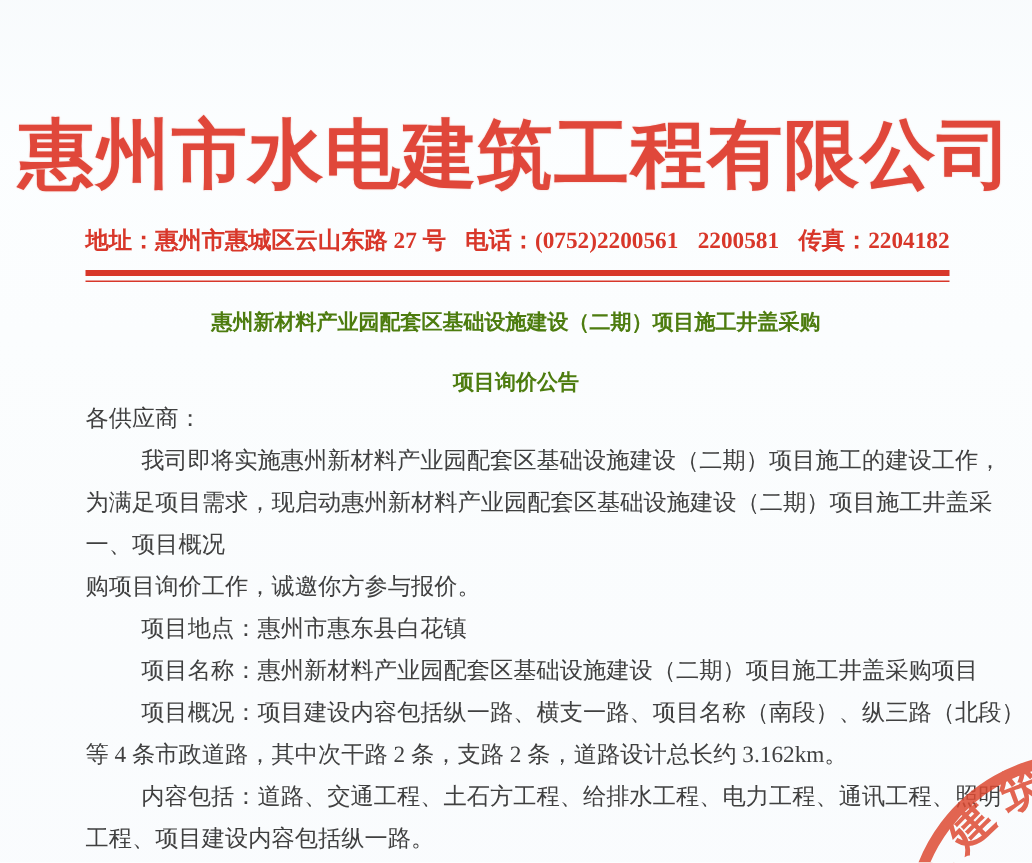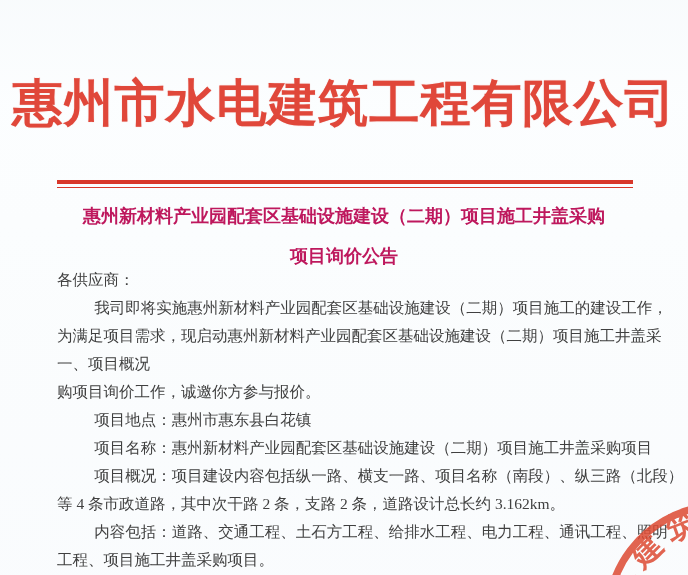"地址：惠州市惠城区云山东路 27 号" div.addr-row { html: none -> <div> <span>地址：惠州市惠城区云山东路 27 号</span> <span>电话：(0752)2200561</span> <span>2200581</span> <span>传真：2204182</span> </div> }
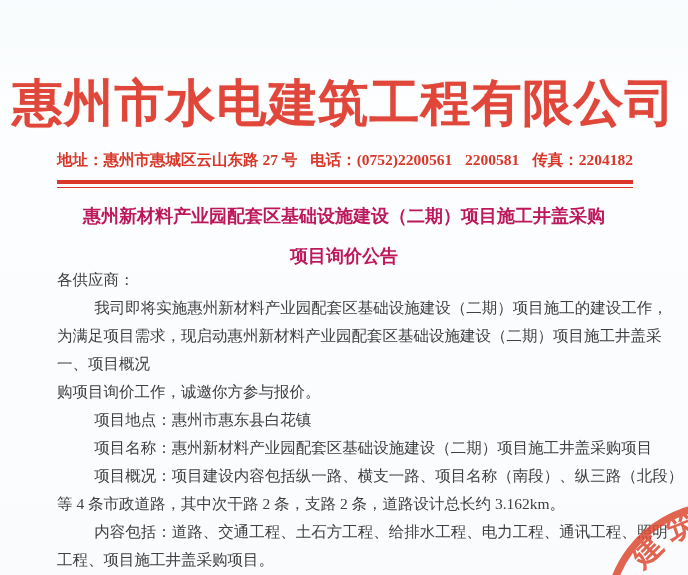"惠州新材料产业园配套区基础设施建设（二期）项目施工井盖采购" .doc-title { color: #be185d -> #4d7c0f; font-size: 18px -> 14px }
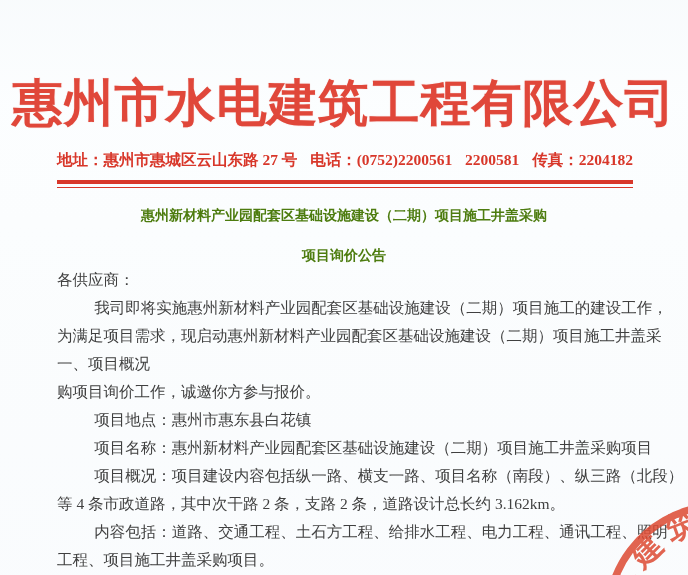"工程、项目施工井盖采购项目。" div.body-line { text: 施工井盖采购项目 -> 建设内容包括纵一路 }
